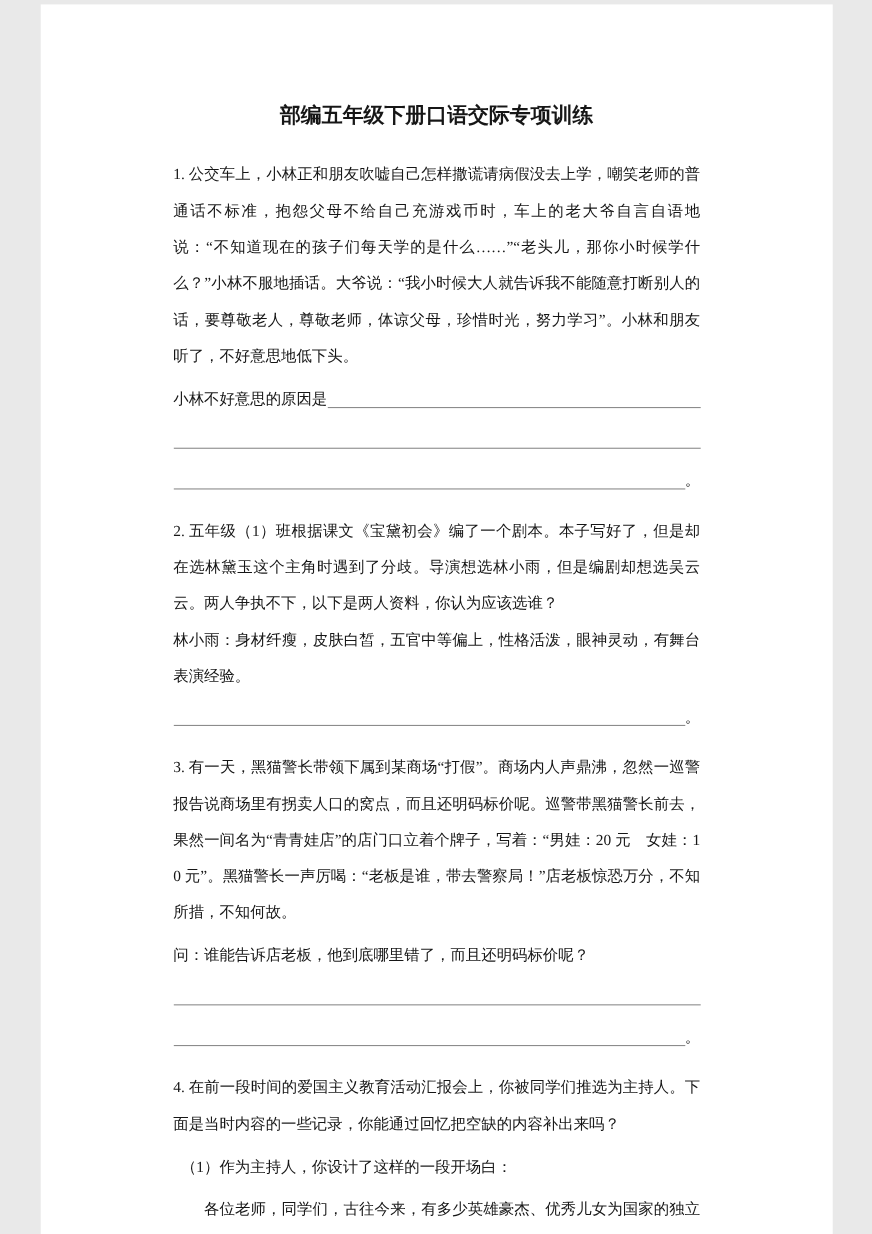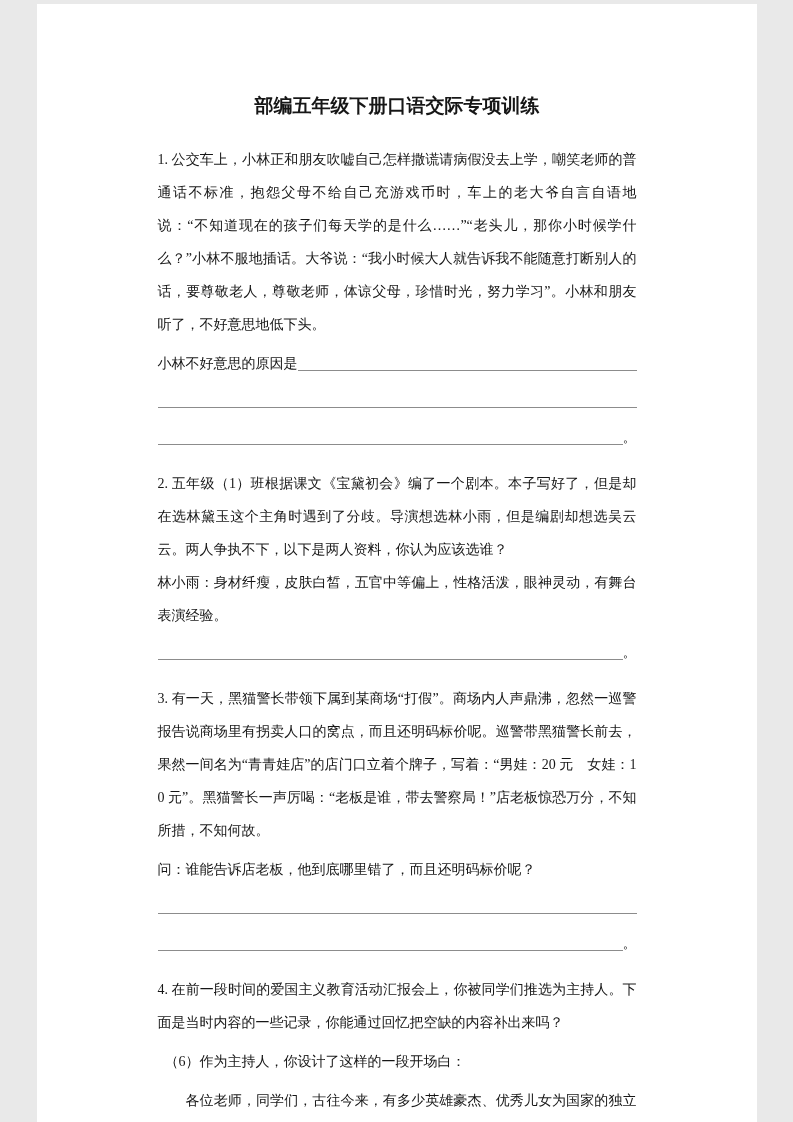"（6）作为主持人，你设计了这样的一段开场白：" span { text: 6 -> 1 }
